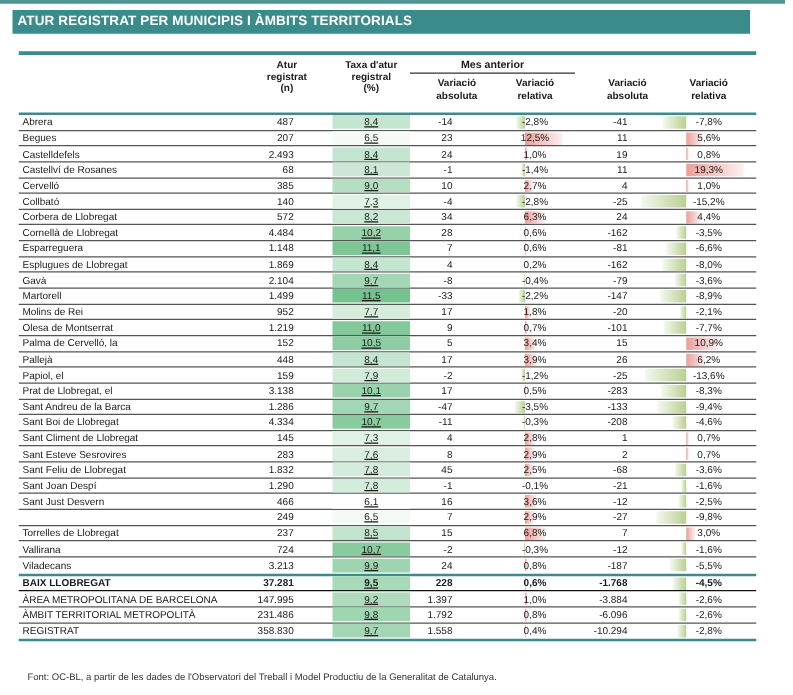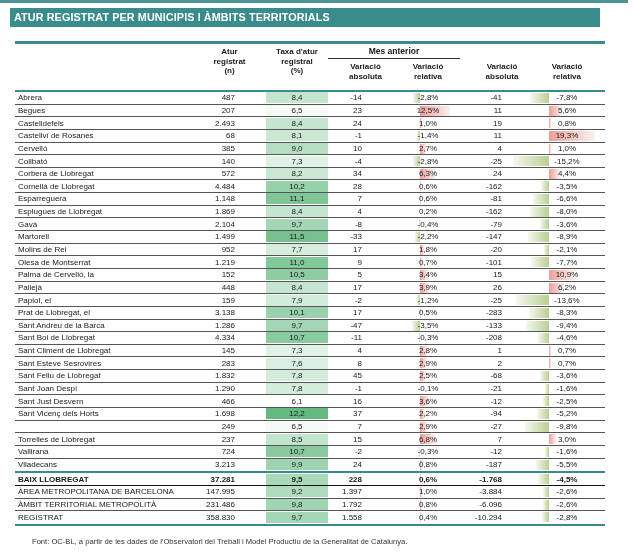"8,4" .taxa { text-decoration: none -> underline }
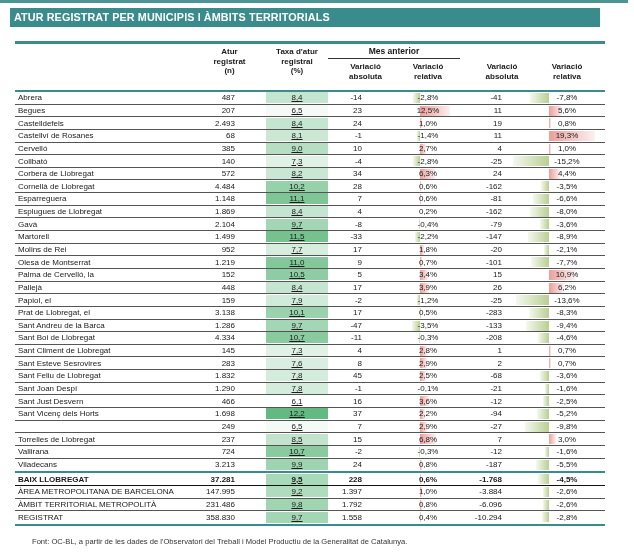"Sant Vicenç dels Horts" div.trow { html: <div> <div>Sant Vicenç dels Horts</div> <div>1.698</div> <div>12,2</div> <div>37</div> <div>2,2%</div> <div>-94</div> <div>-5,2%</div> <div></div> <div></div> </div> -> none }
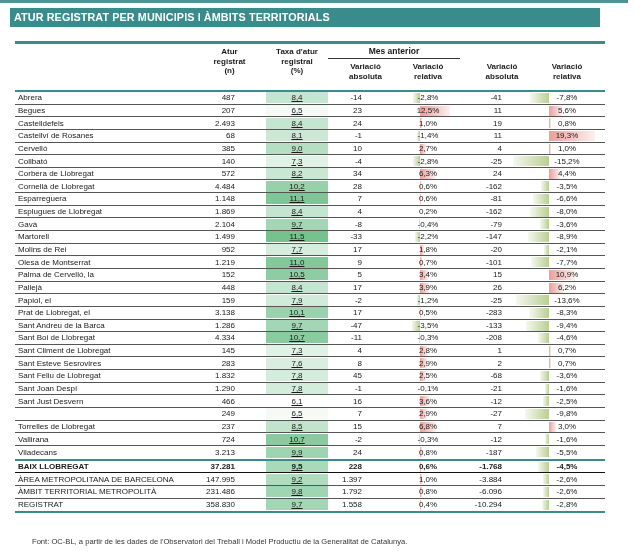"Font: OC-BL, a partir de" .footer { left: 32px -> 22px }
